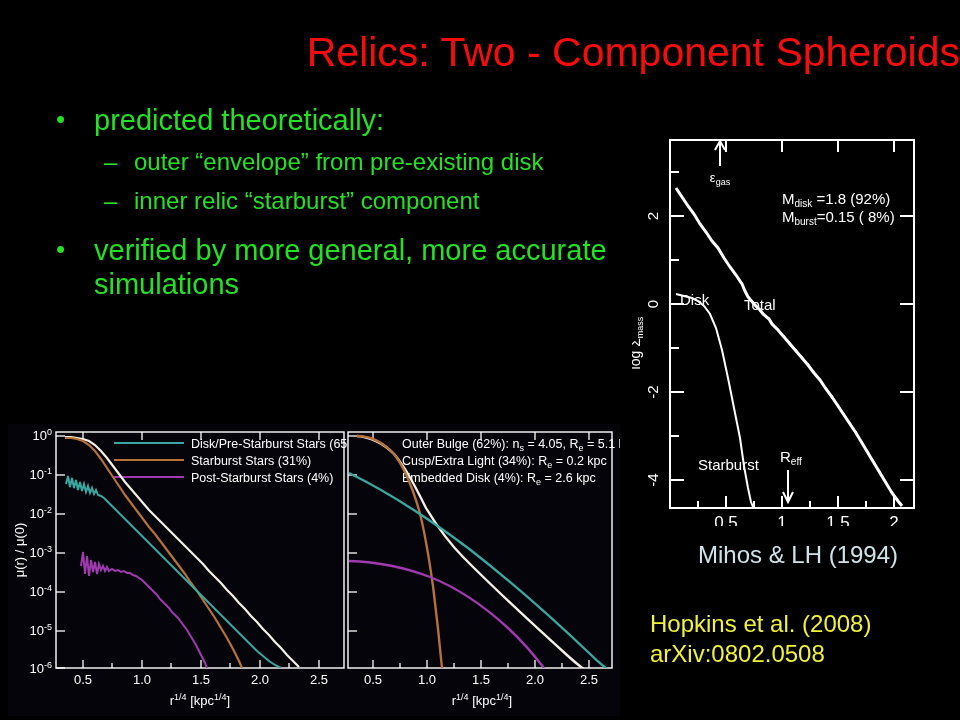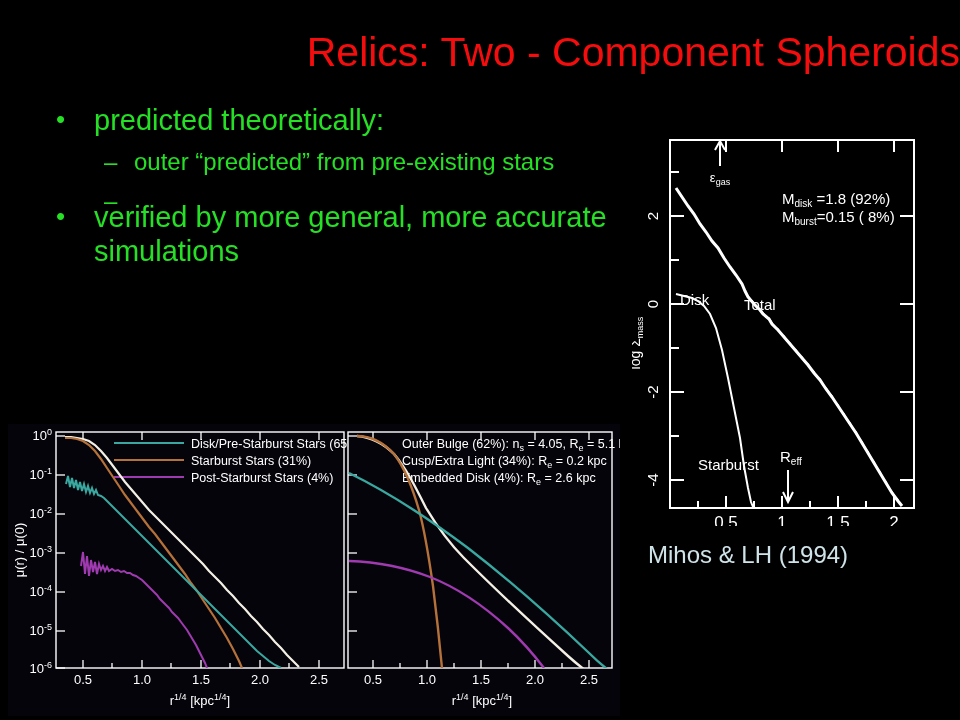"outer “predicted” from pre-existing" span { text: predicted” from pre-existing stars -> envelope” from pre-existing disk }
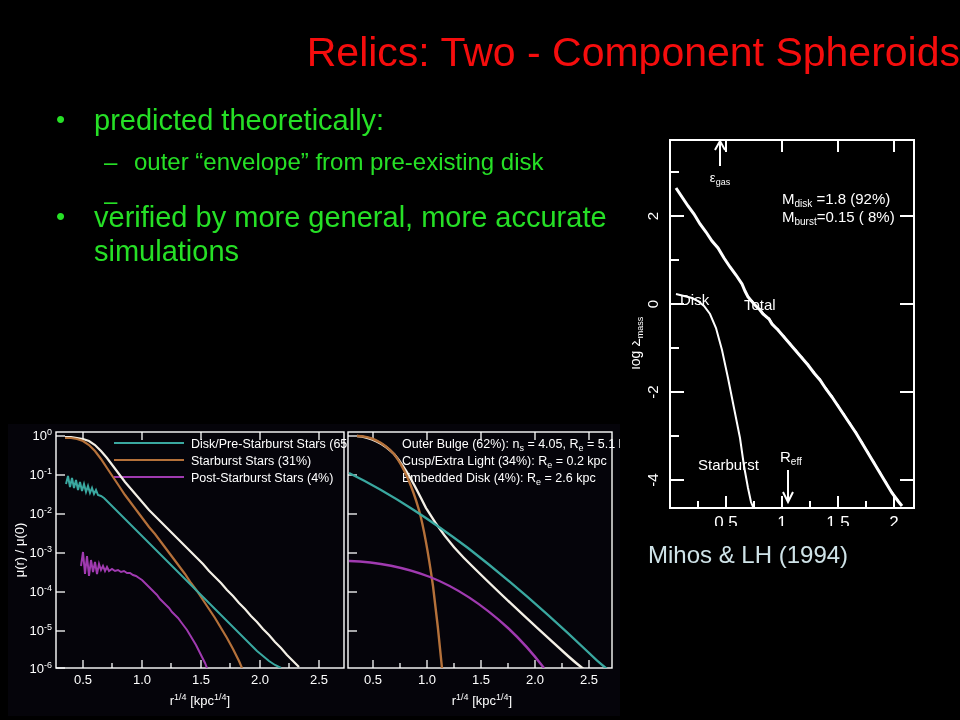"inner relic “starburst” component" span { html: none -> <span>inner relic “starburst” component</span> }
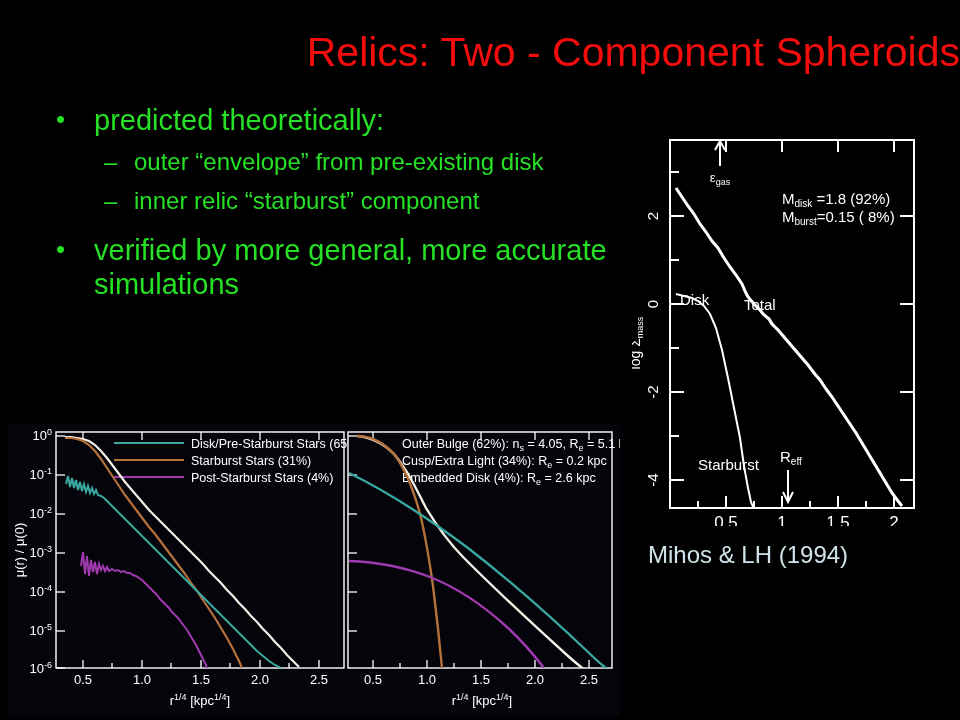"Mihos & LH (1994)" .cite-mihos { text-align: left -> center }
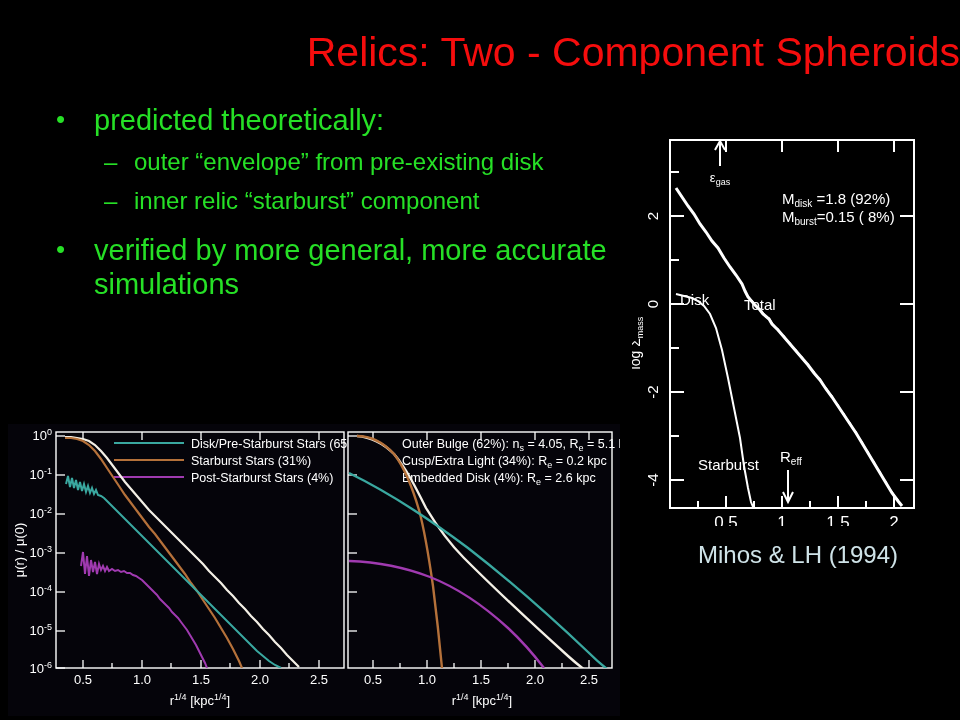"Hopkins et al. (2008)" div.cite-hopkins { html: none -> <div> <div>Hopkins et al. (2008)</div> <div>arXiv:0802.0508</div> </div> }
